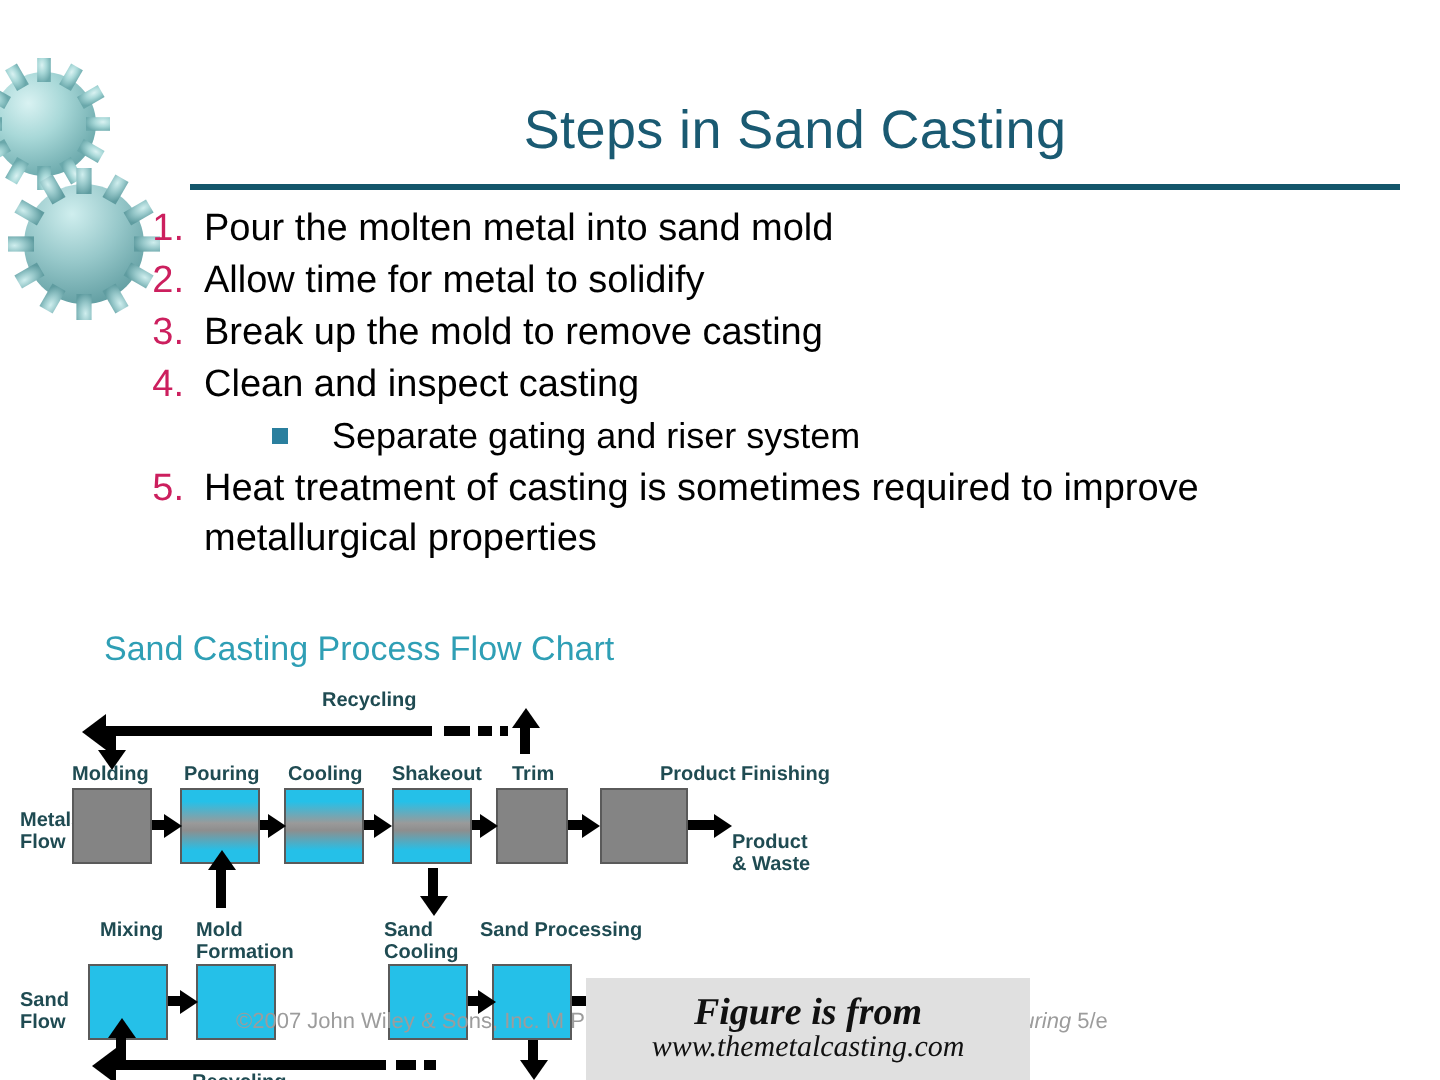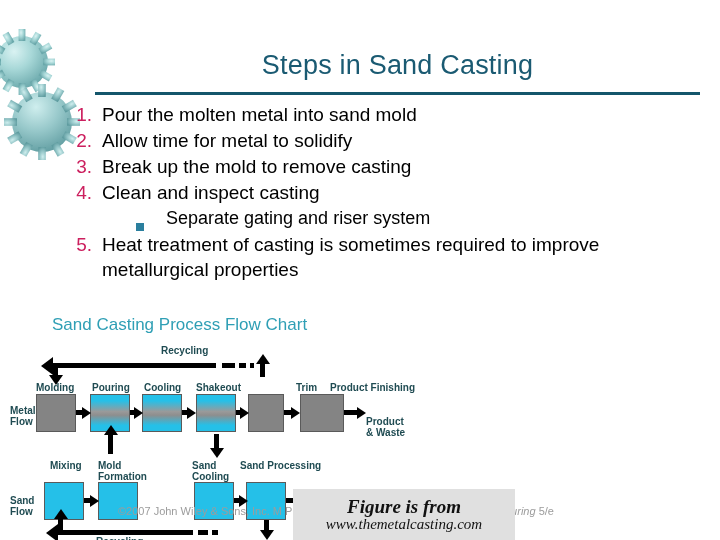"Separate gating and riser system" .li.sub { align-items: flex-end -> none }
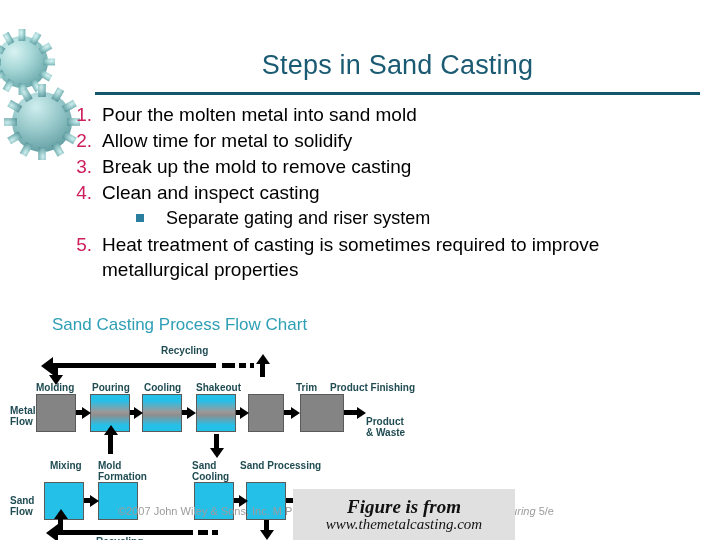"Trim" div.lbl { margin-left: 40px -> none }
